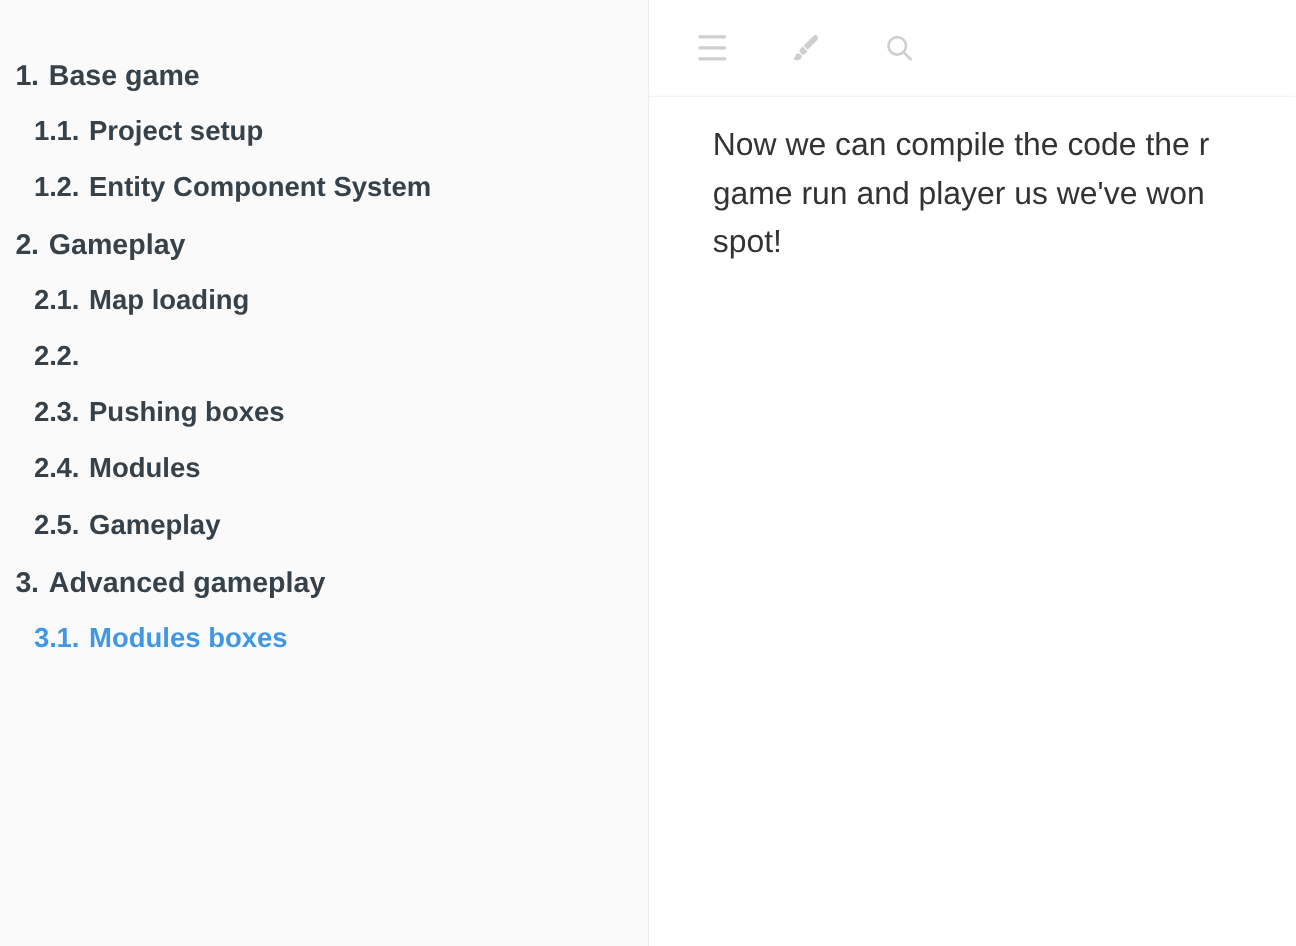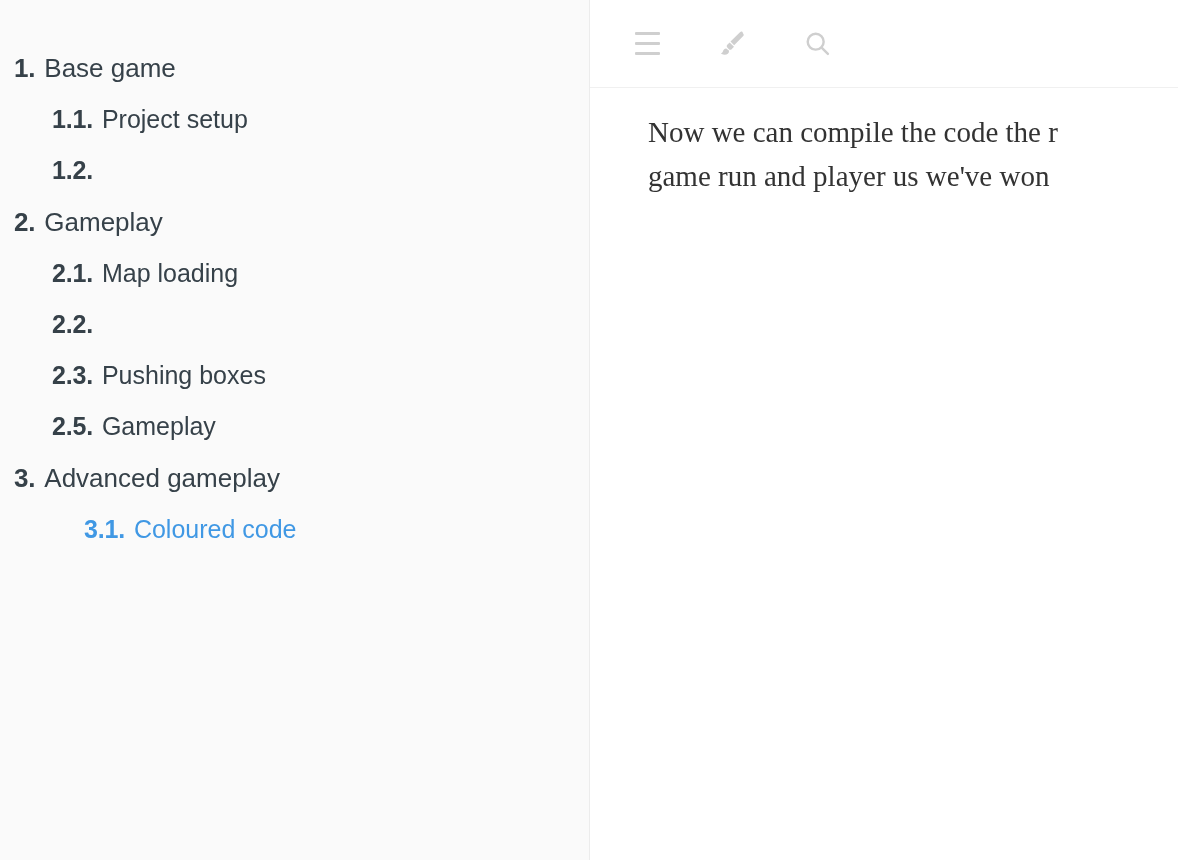"Base game" .toc-item .lbl { font-weight: normal -> bold }
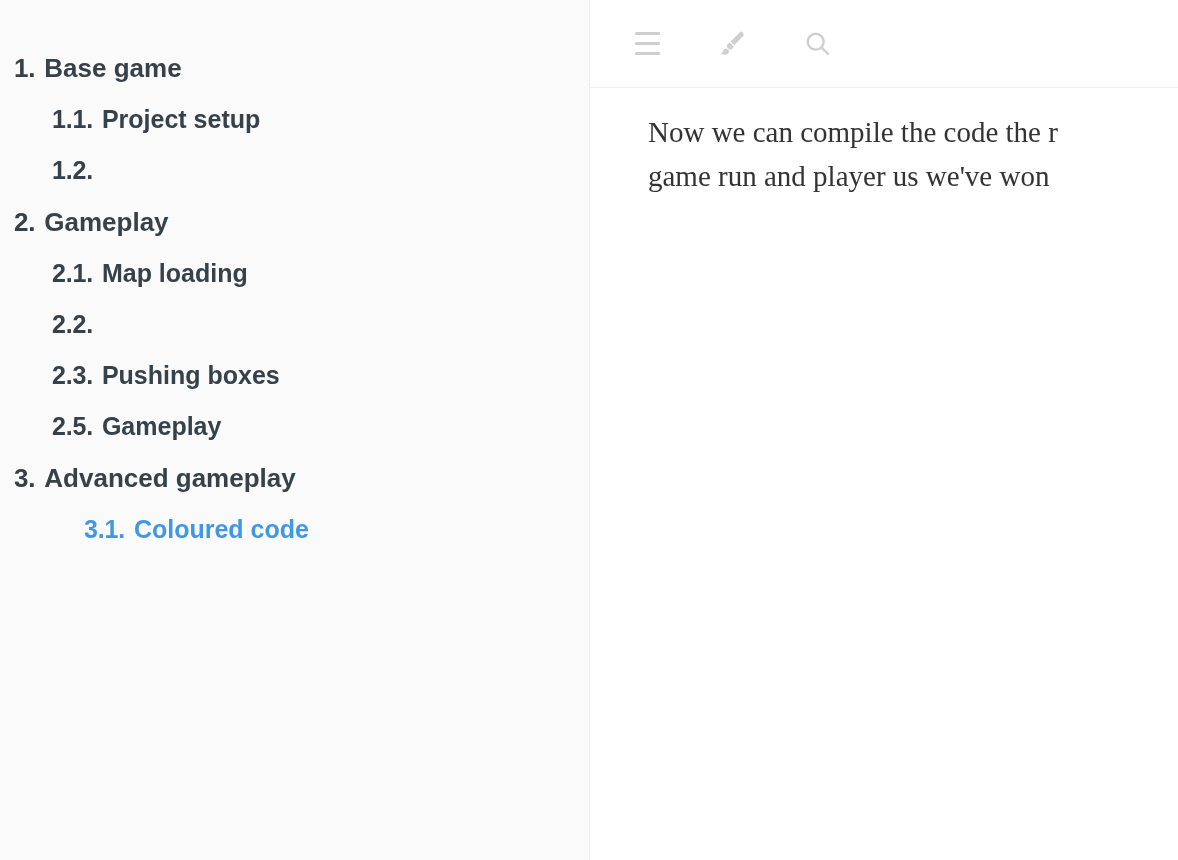"1.1." .toc-item.lvl2 { padding-left: 52px -> 31px }
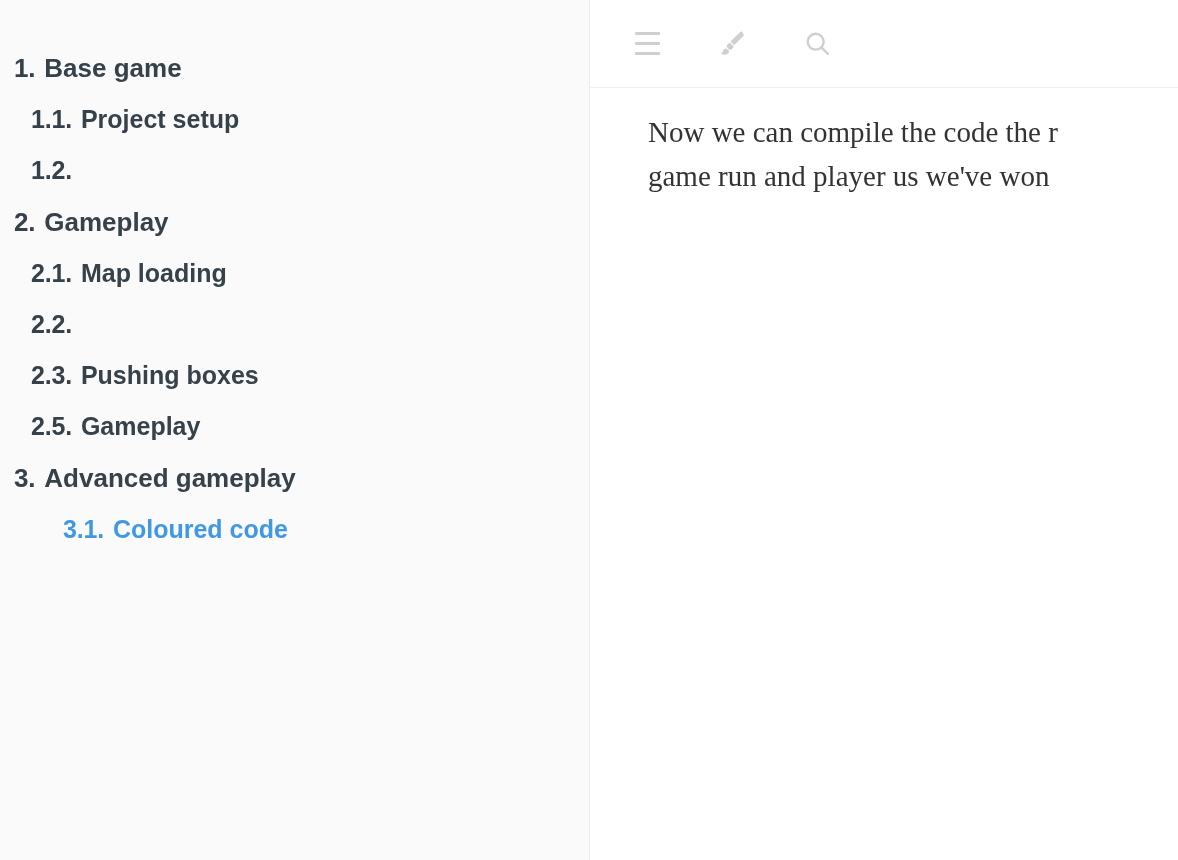"Now we can compile the" #content { font-family: Liberation Serif, serif -> none }
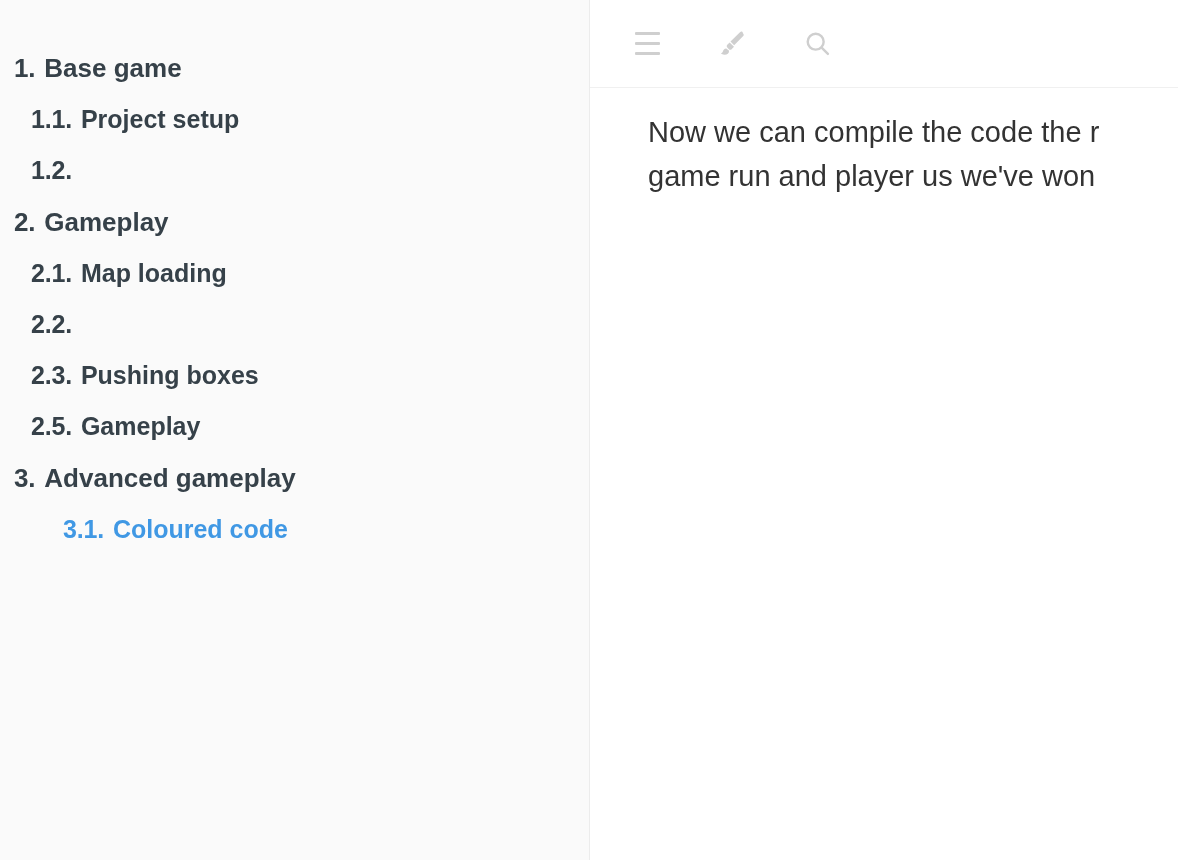"Entity Component System" span.lbl { html: none -> <span>Entity Component System</span> }
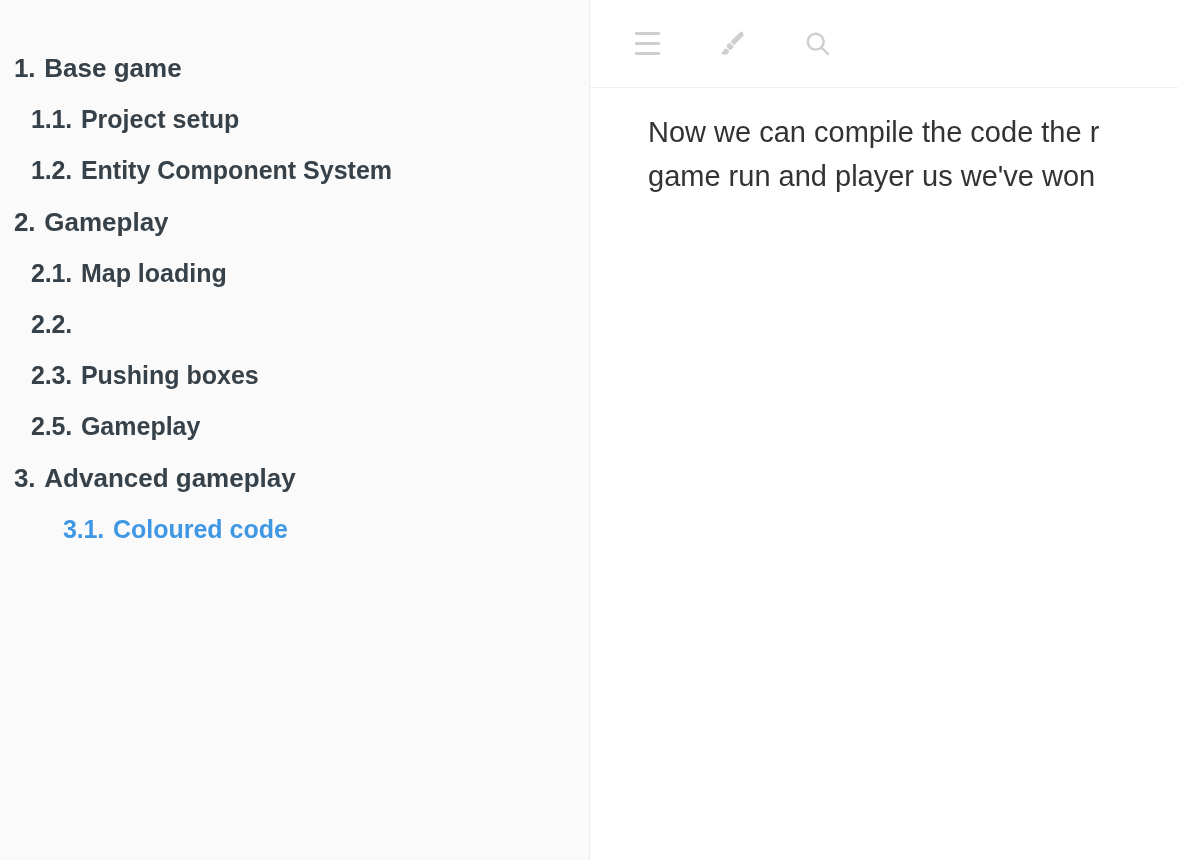"spot!" div { html: none -> <div>spot!</div> }
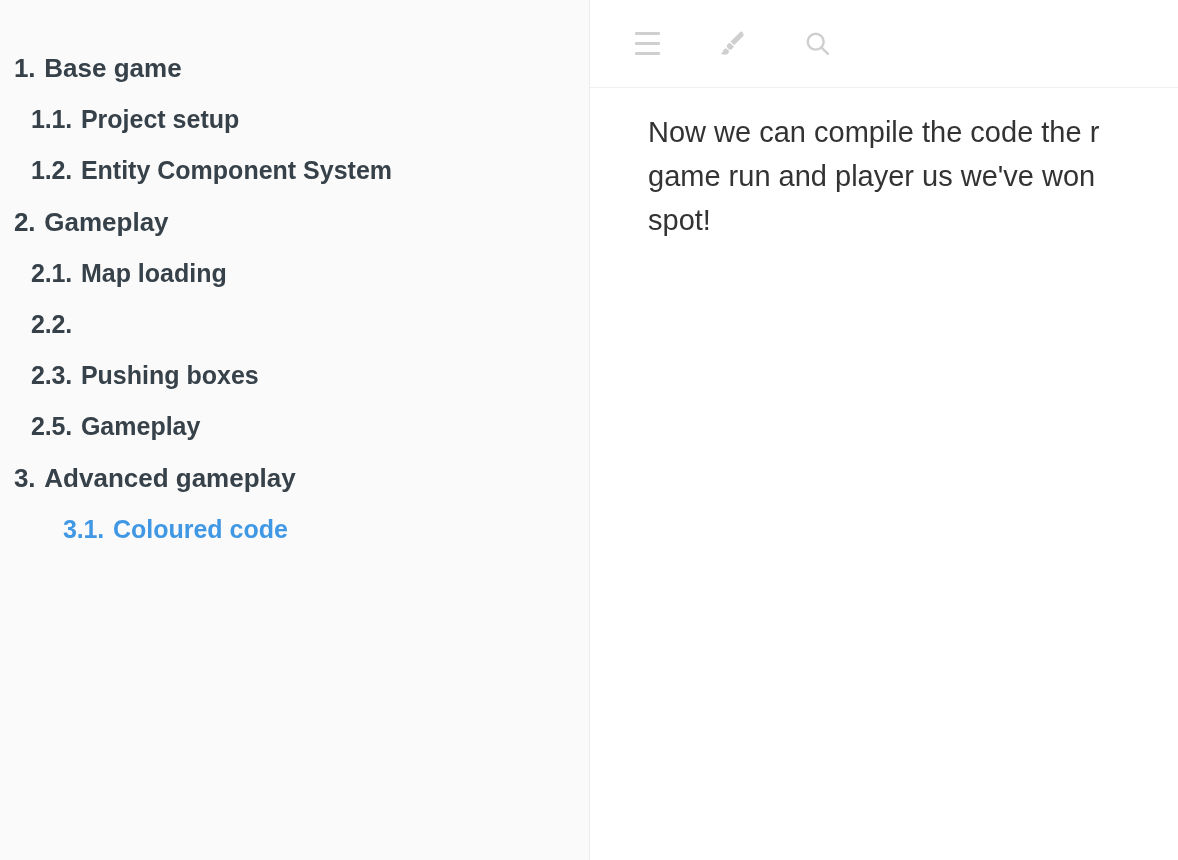"2.4." div.toc-item { html: none -> <div> <span>2.4.</span> <span>Modules</span> </div> }
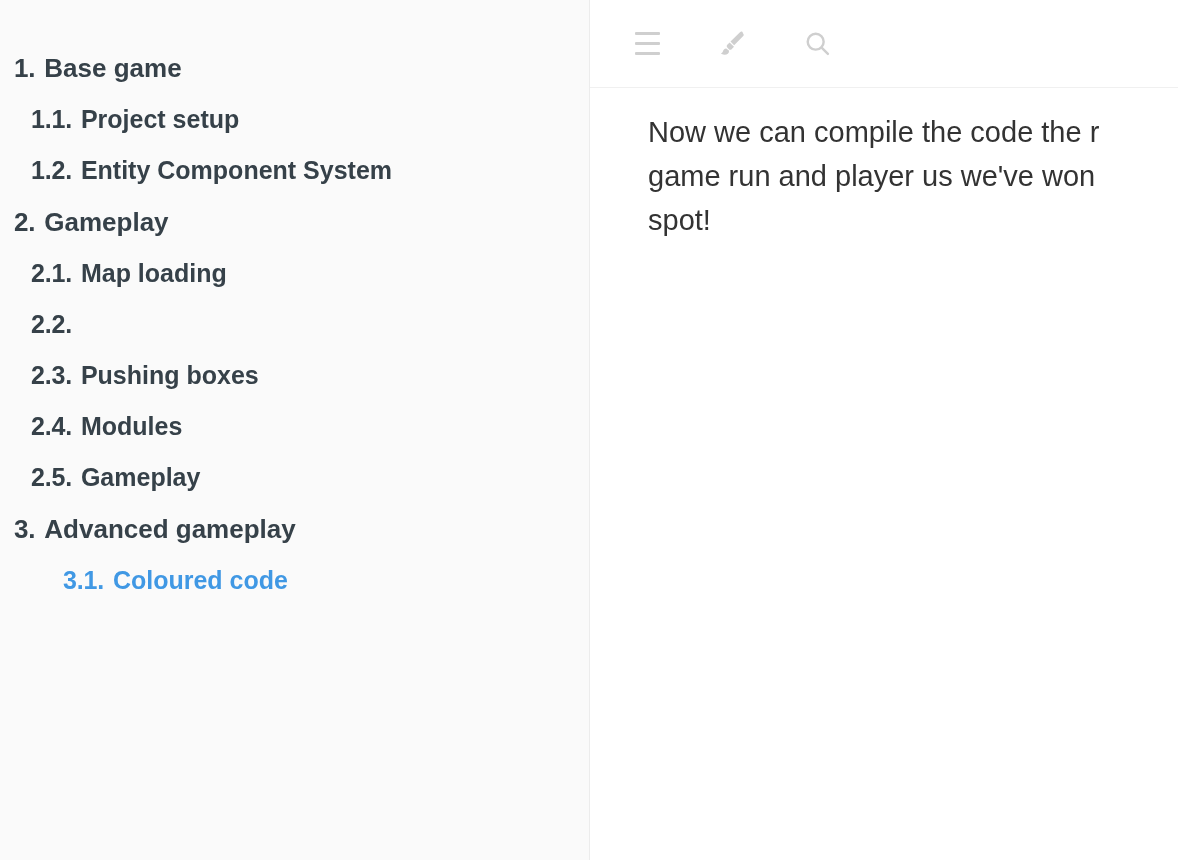"3.1." .toc-item.active { margin-left: 32px -> none }
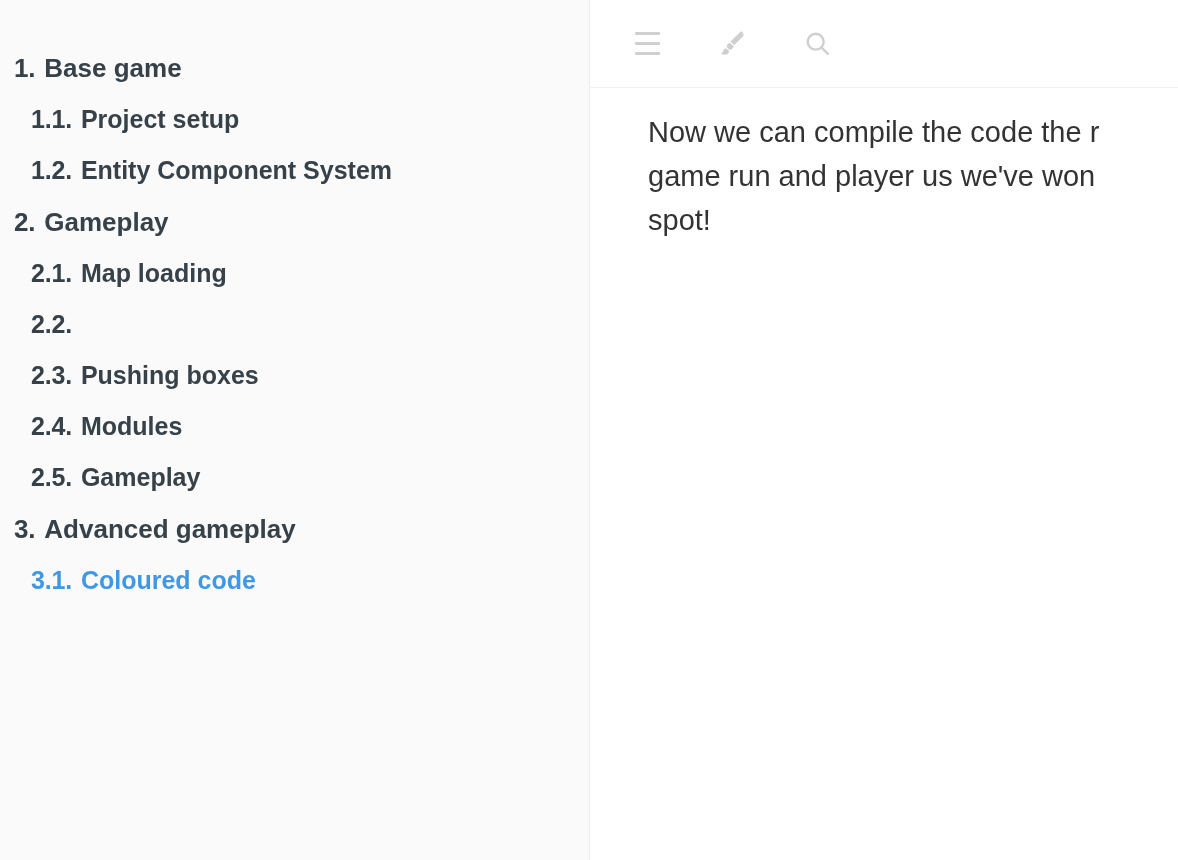"Coloured code" span.lbl { text: Coloured code -> Modules boxes }
